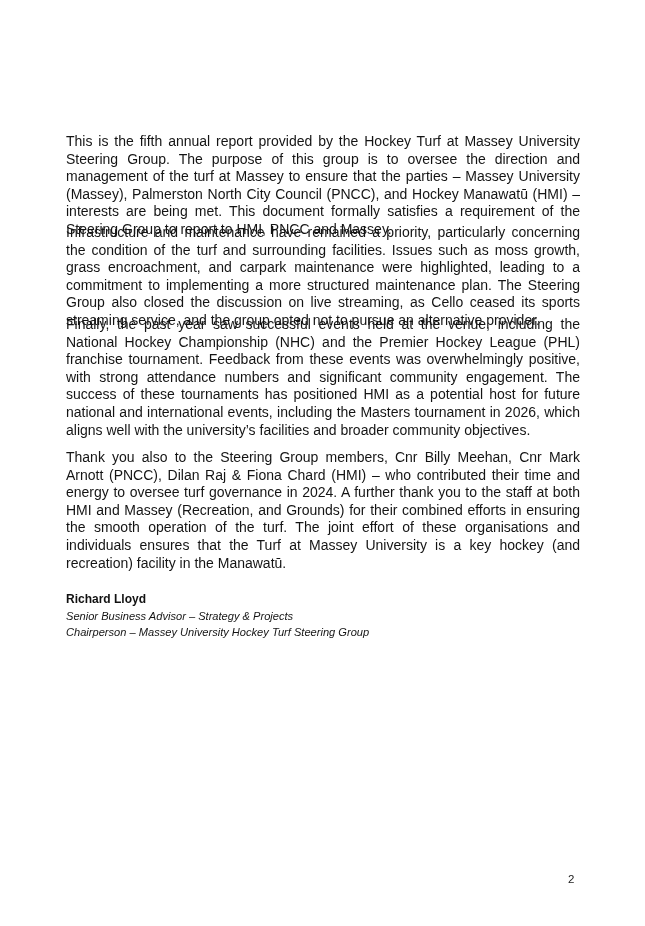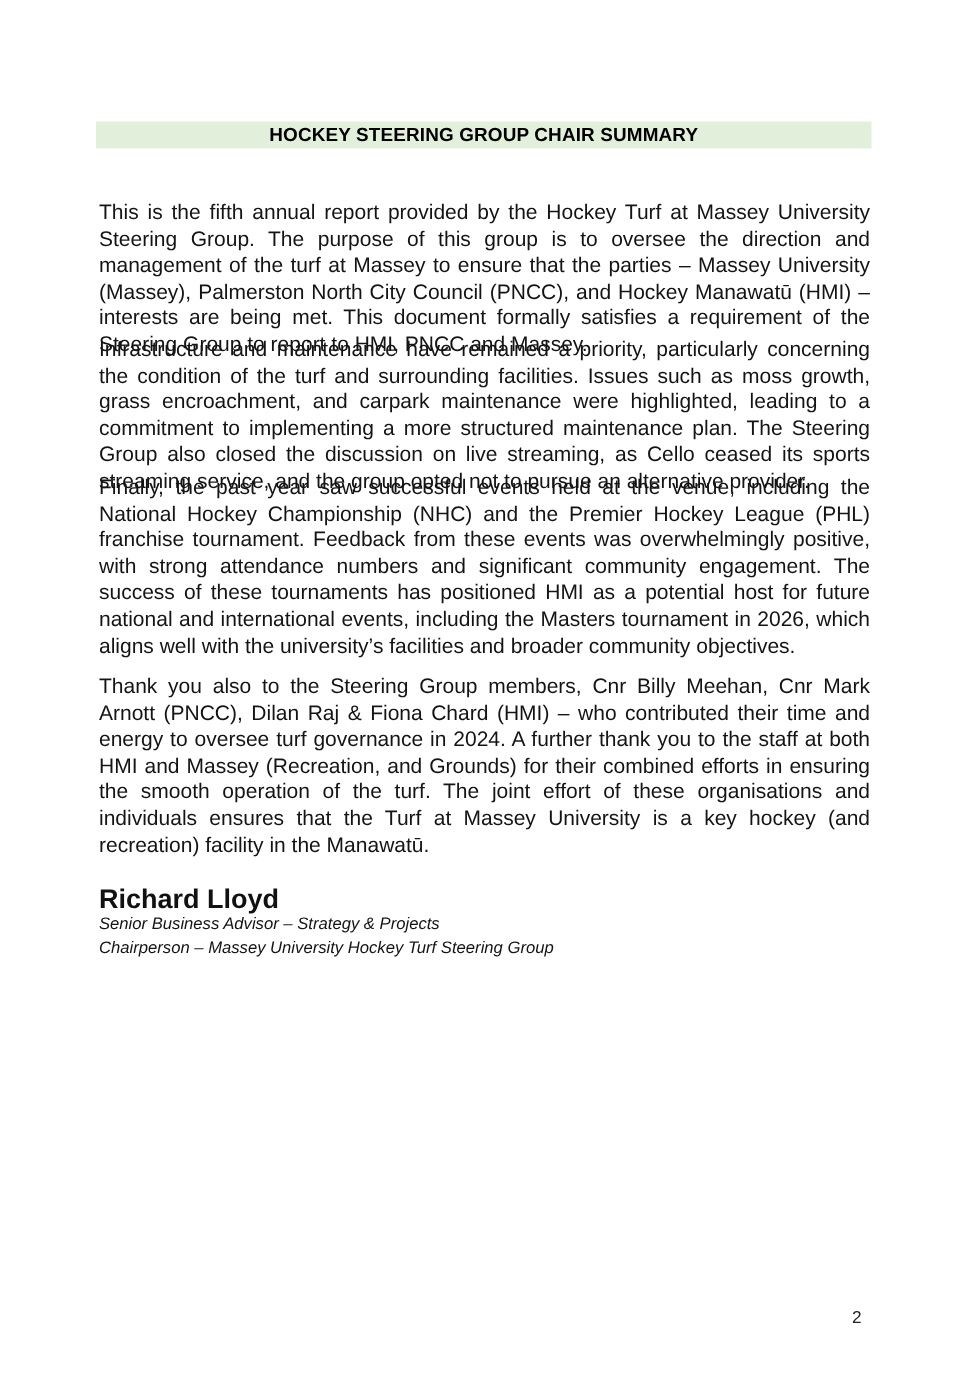"HOCKEY STEERING GROUP CHAIR SUMMARY" div.title-bar { html: <div> <h1>HOCKEY STEERING GROUP CHAIR SUMMARY</h1> </div> -> none }
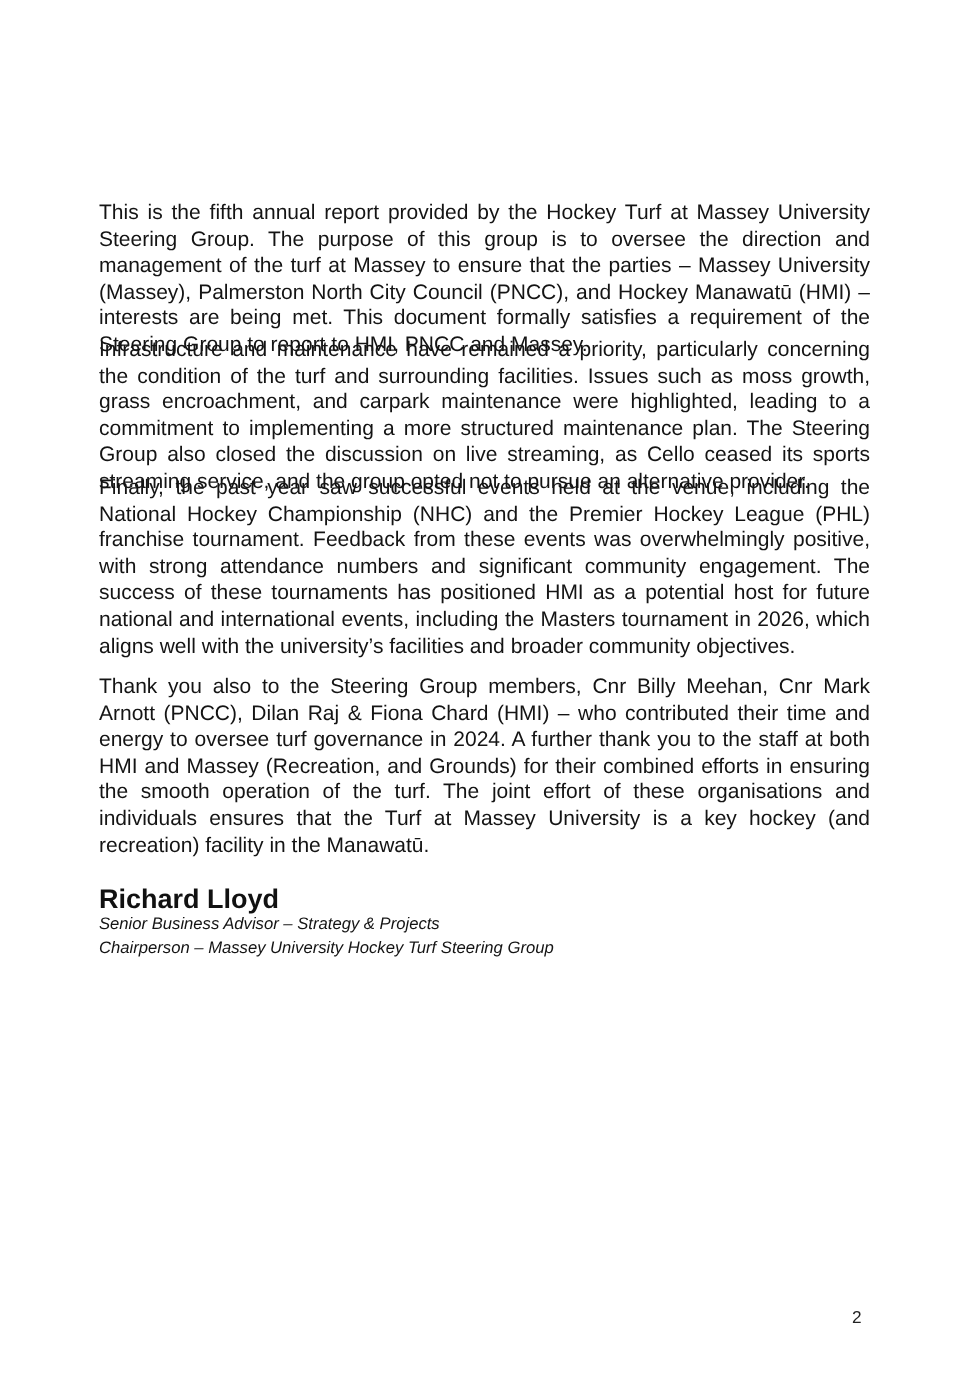"Richard Lloyd" .sig-name { font-size: 18px -> 12px }
